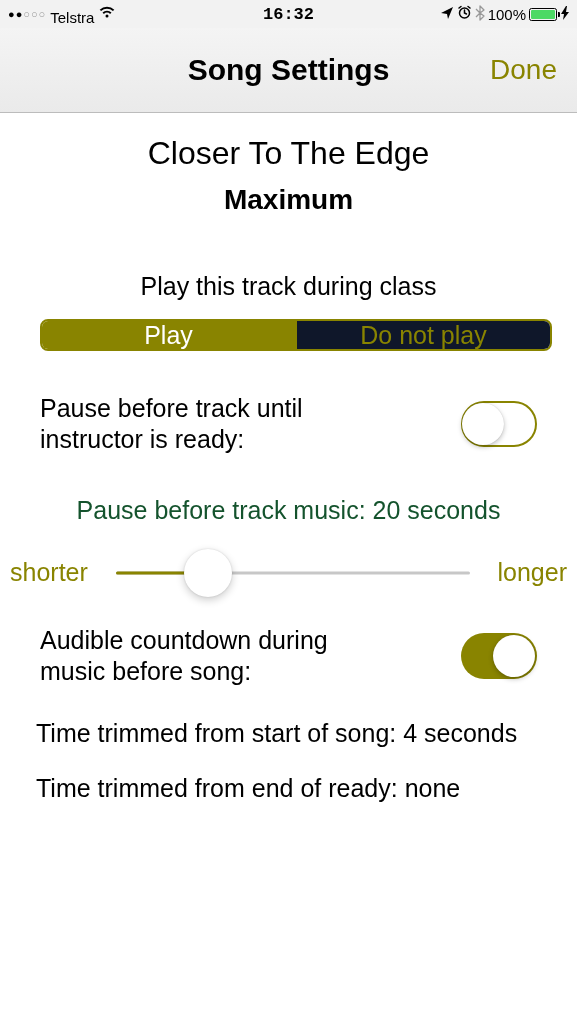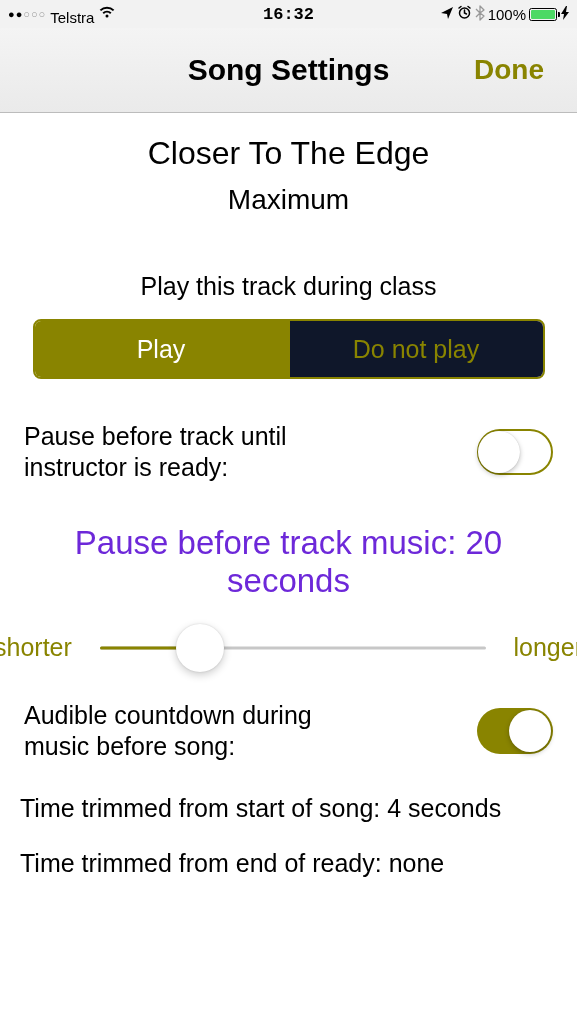"Done" .nav-done { font-weight: 700 -> 400; right: 33px -> 20px }
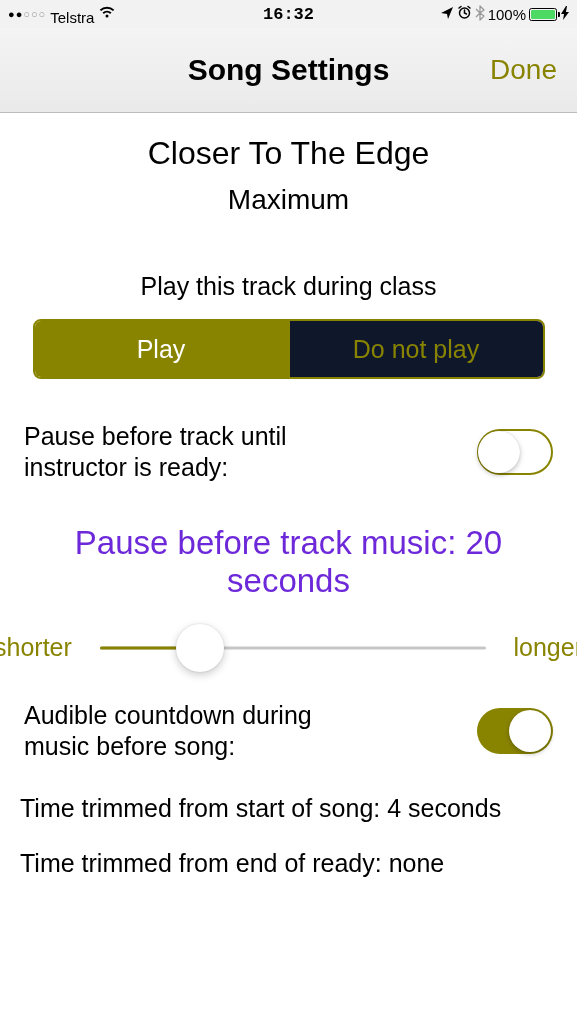"Closer To The Edge" .content { padding: 0 24px -> 0 40px }
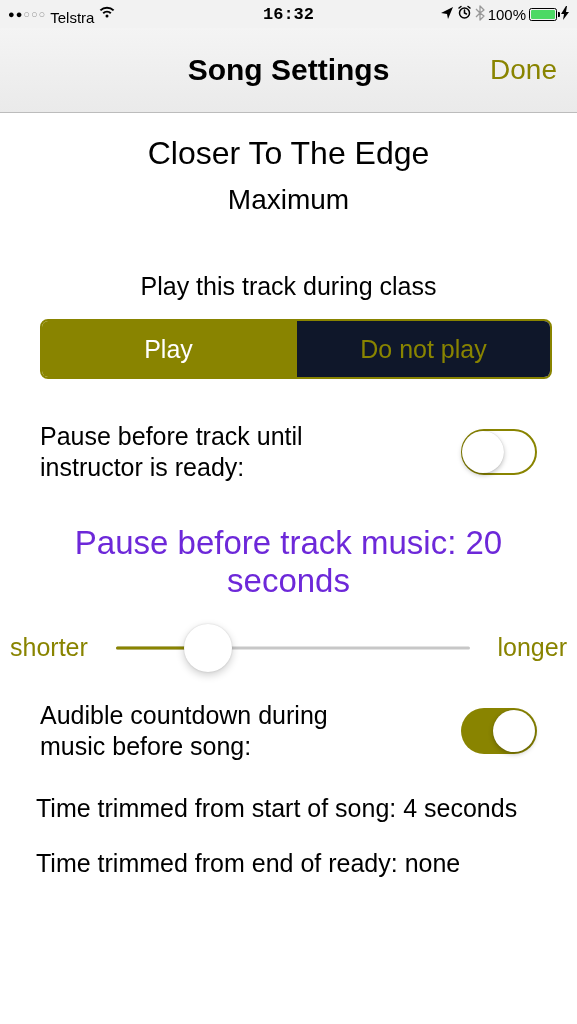"Maximum" .song-artist { font-weight: 400 -> 700 }
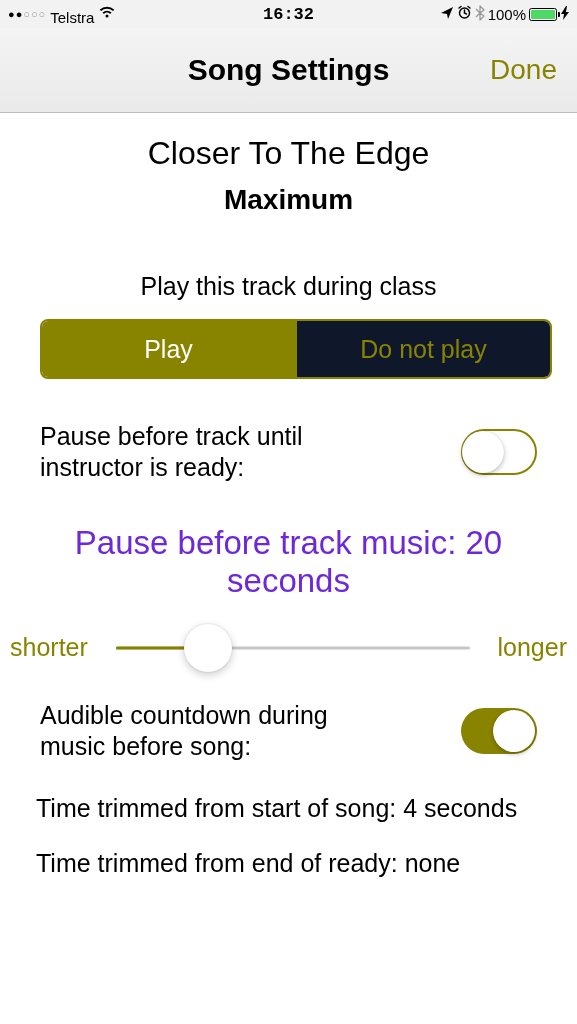"Play" .segmented { height: 60px -> 32px }
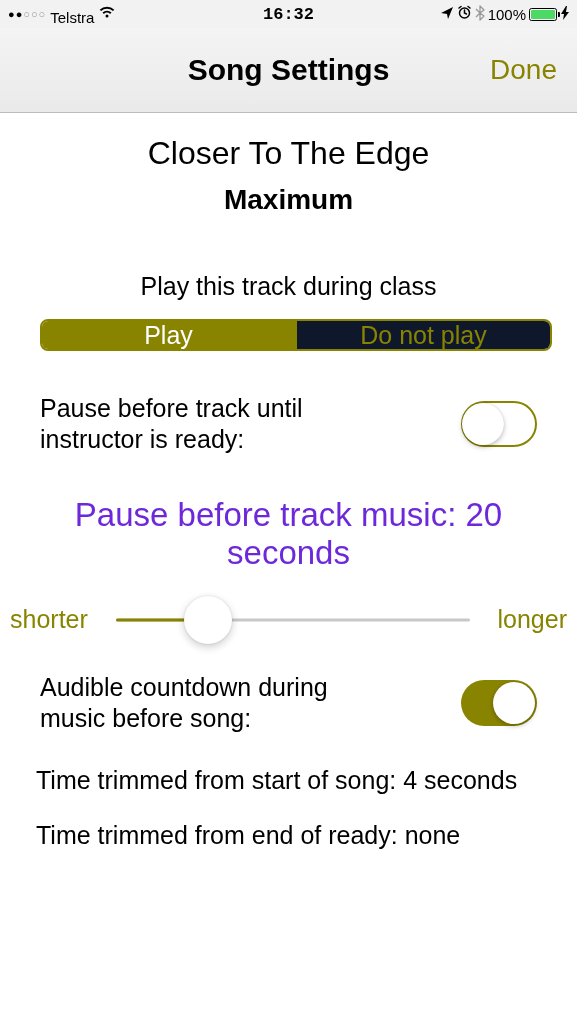"Pause before track music: 20" .pause-duration { color: #6d28d9 -> #14532d; font-size: 33px -> 25px }
